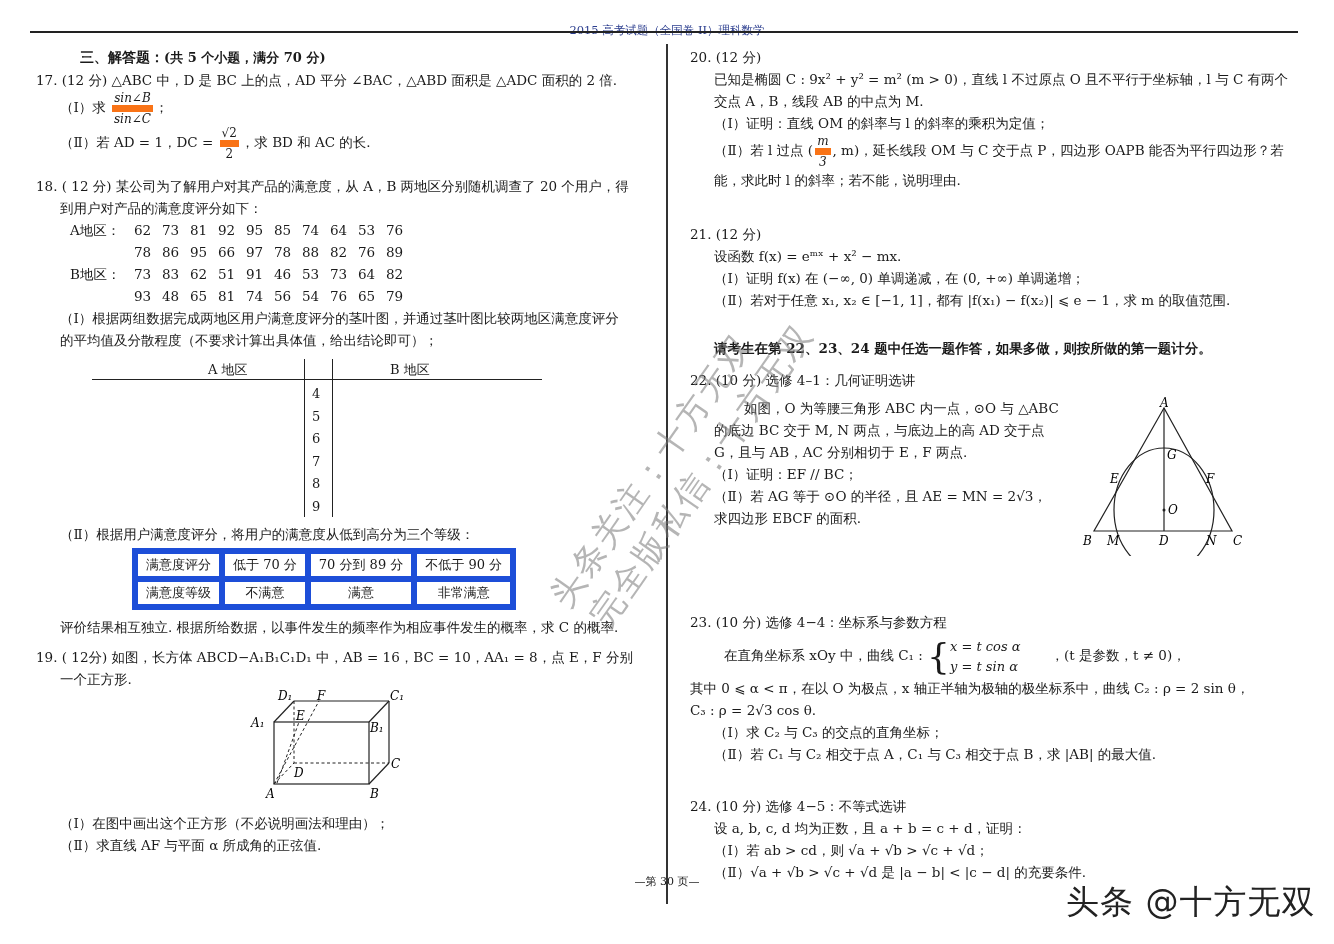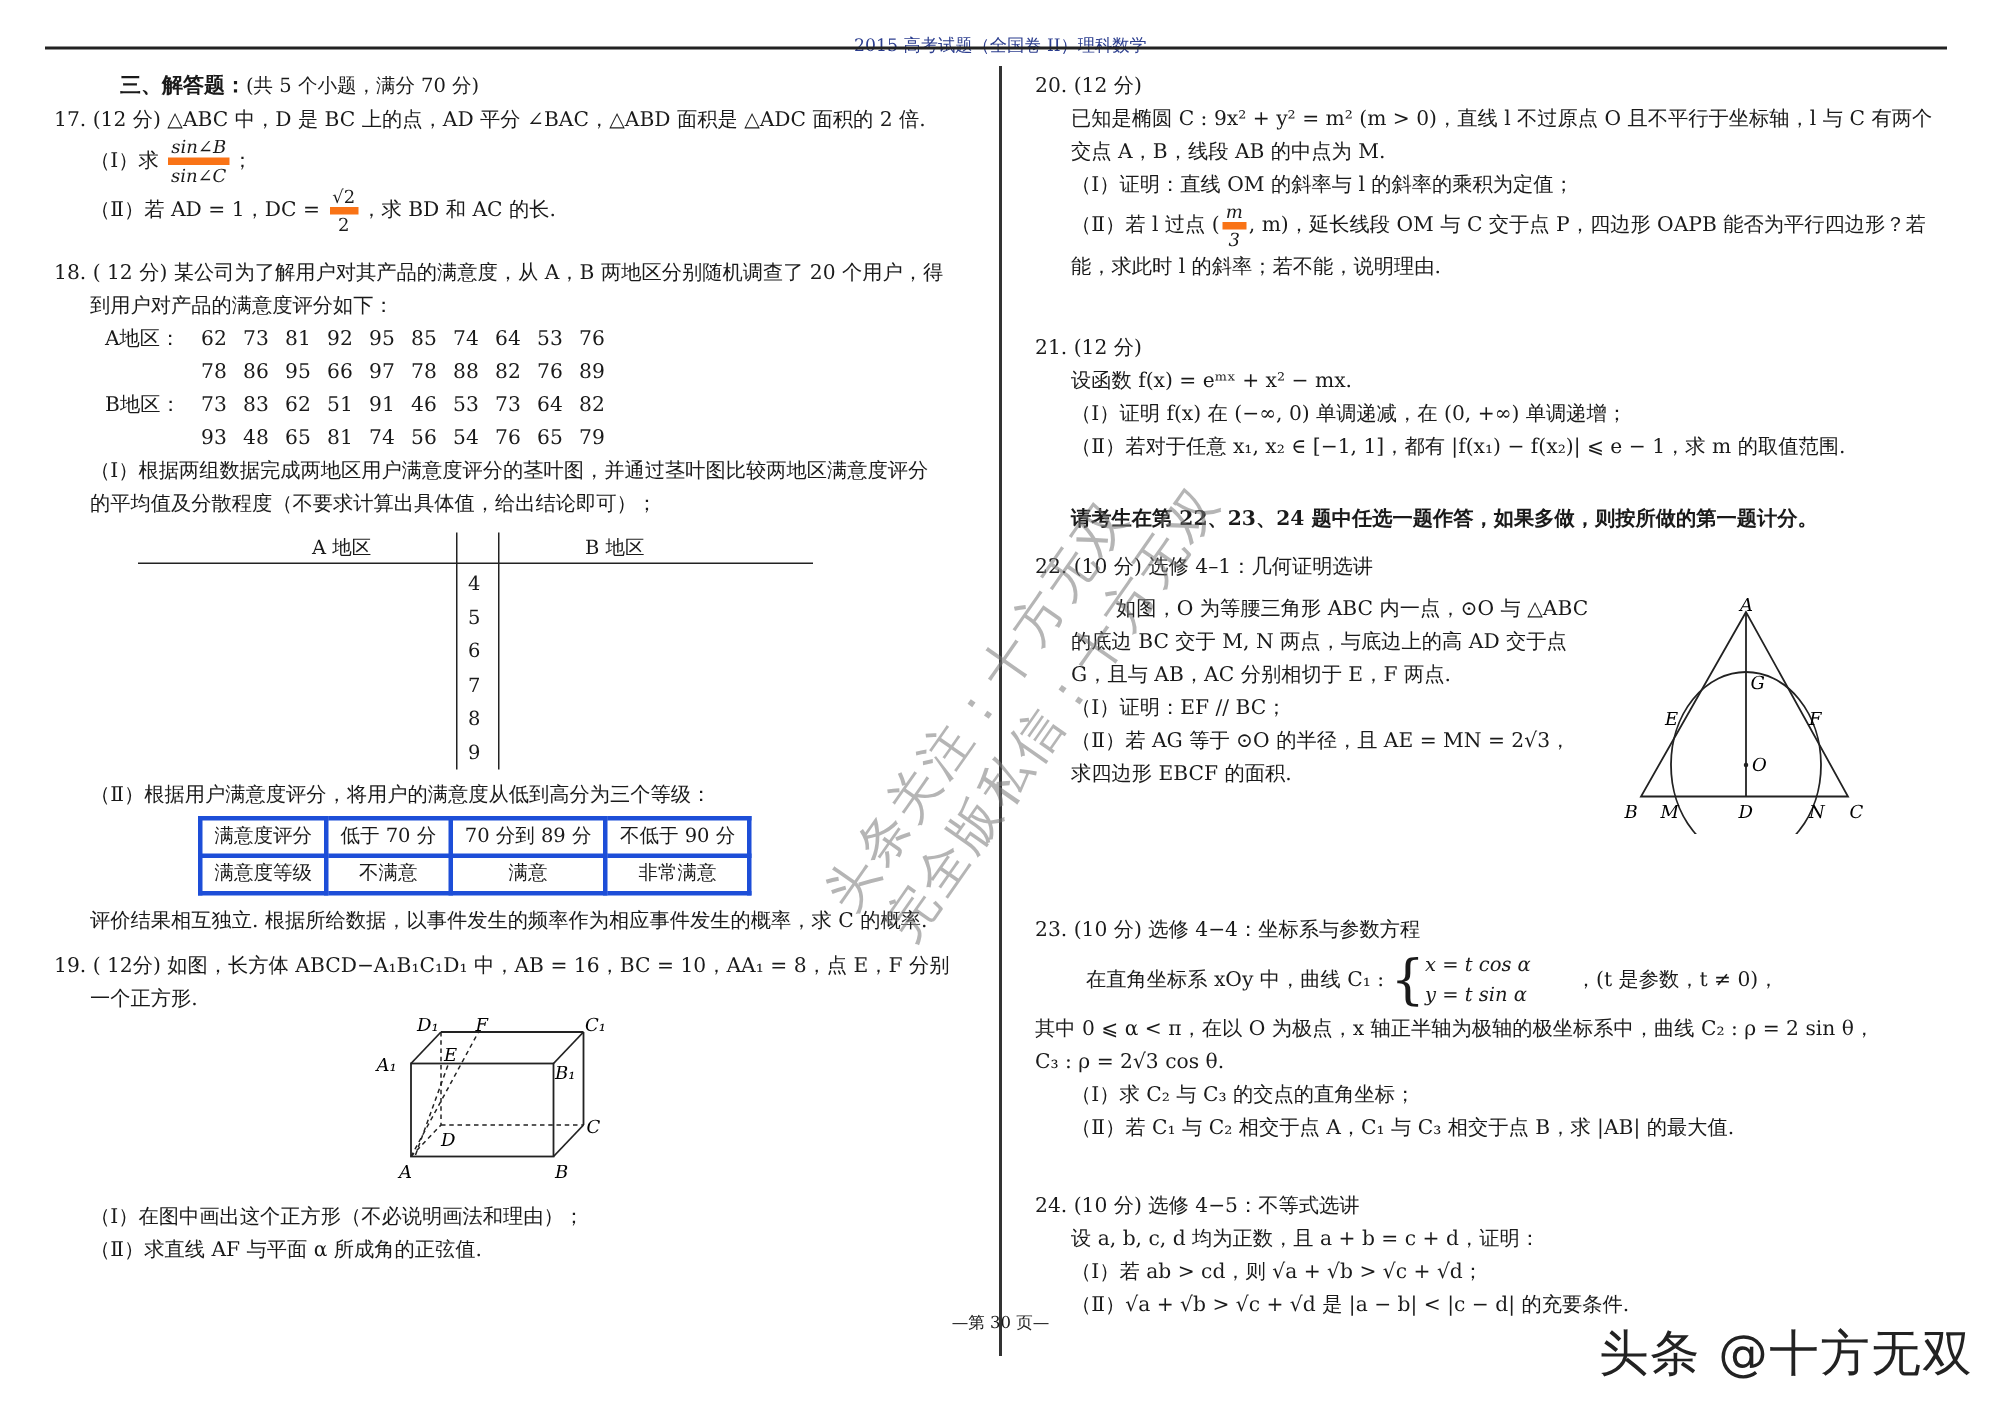"(共 5 个小题，满分 70 分)" .sec-title .note { font-weight: normal -> bold }
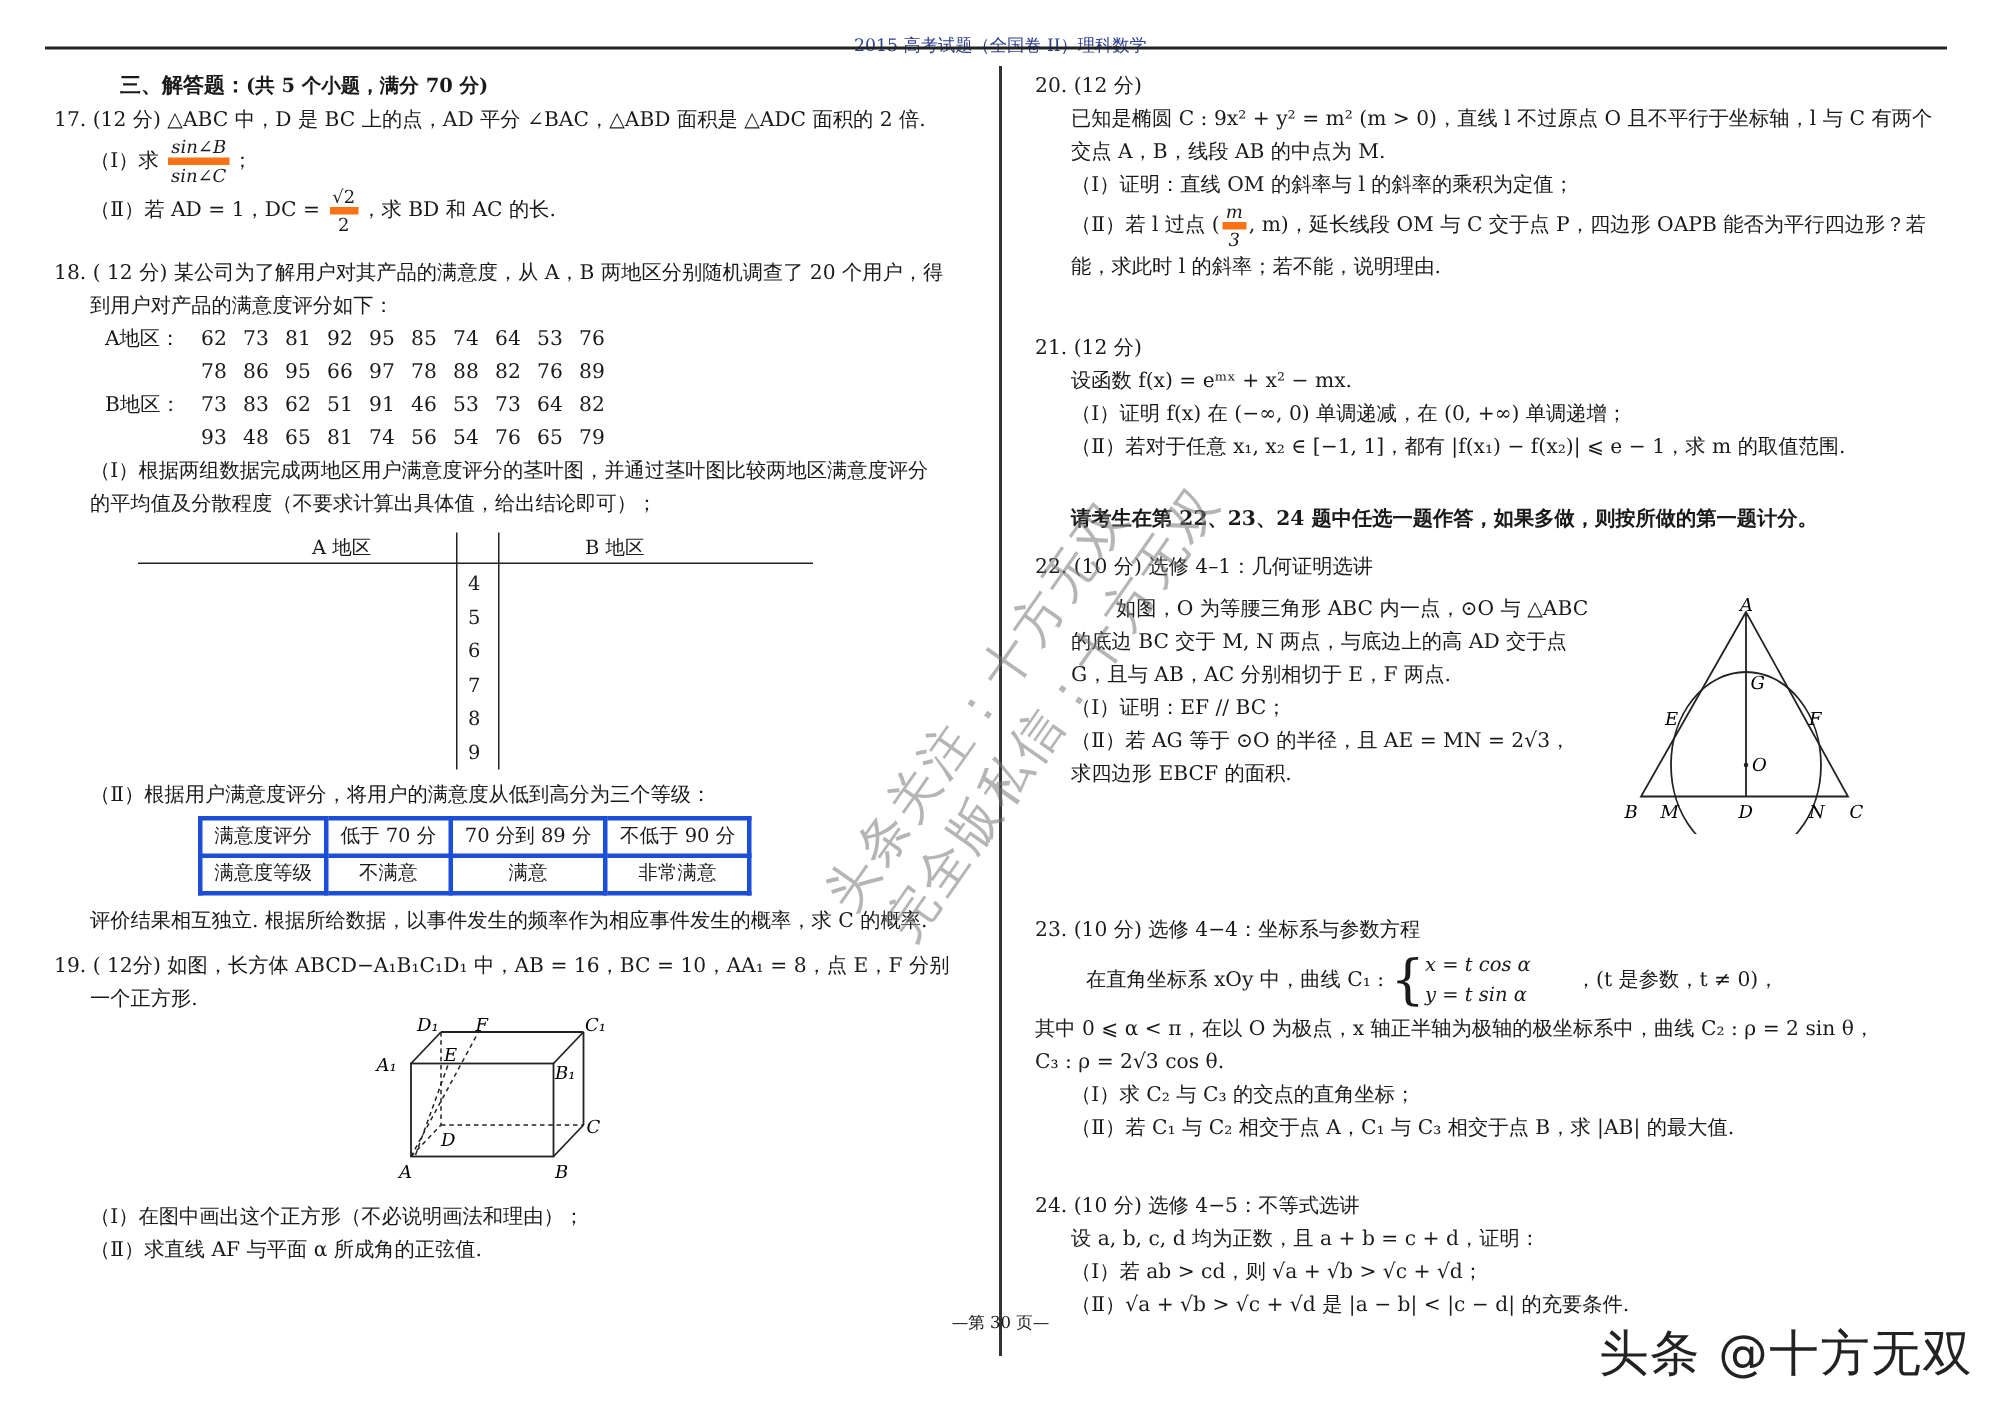"sin∠B" .frac .num { border-bottom: 5px solid #f97316 -> 7px solid #f97316 }
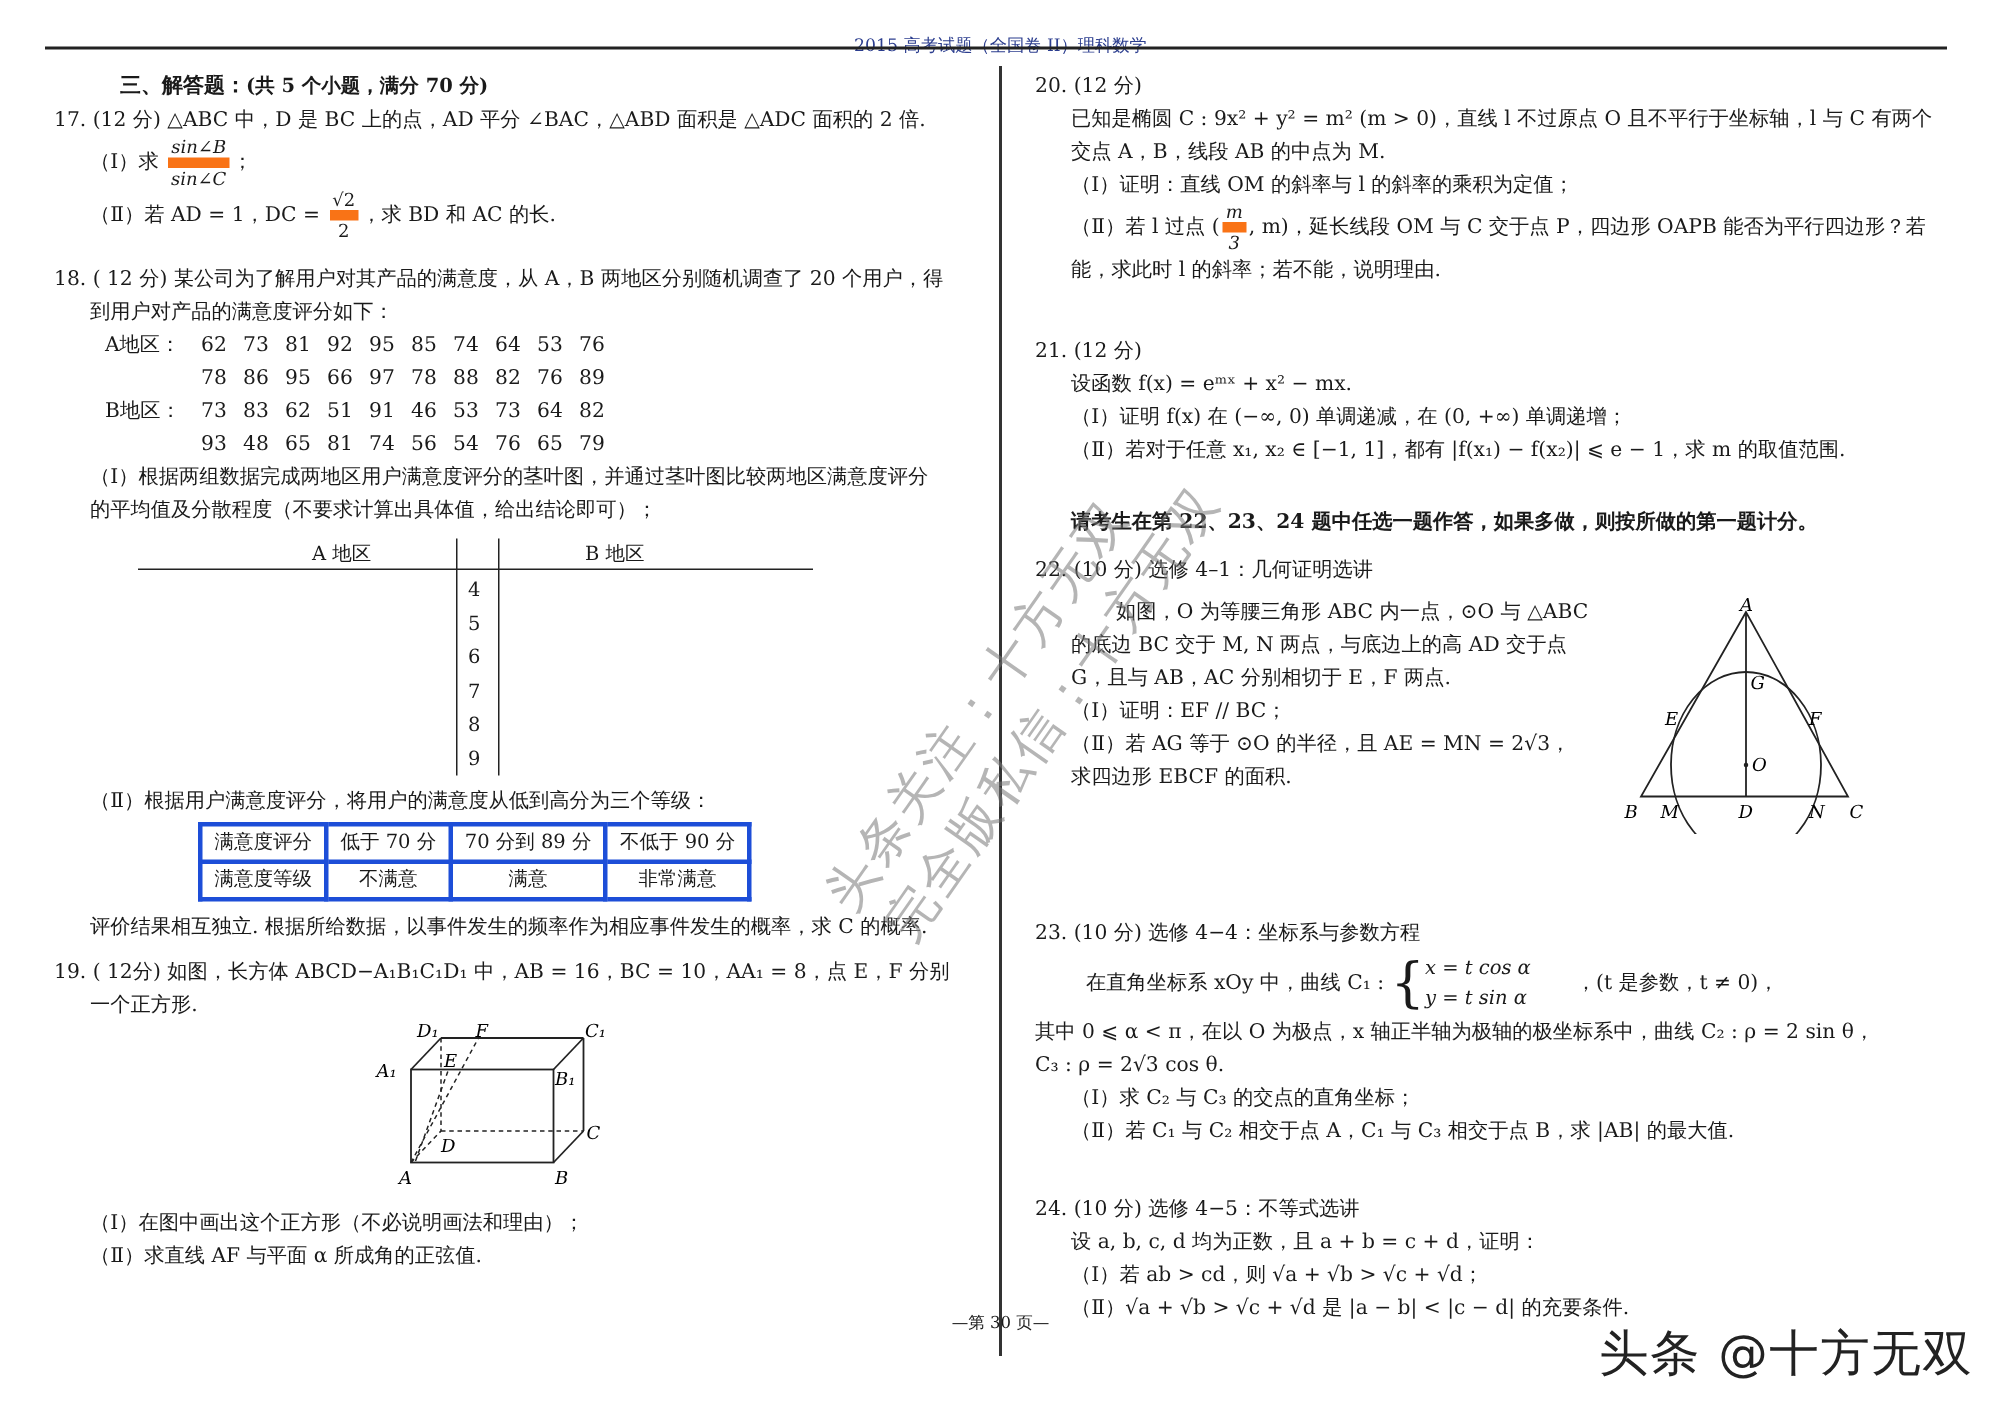"满意度评分" table.grade td { border: 3px solid #1d4ed8 -> 6px solid #1d4ed8 }
